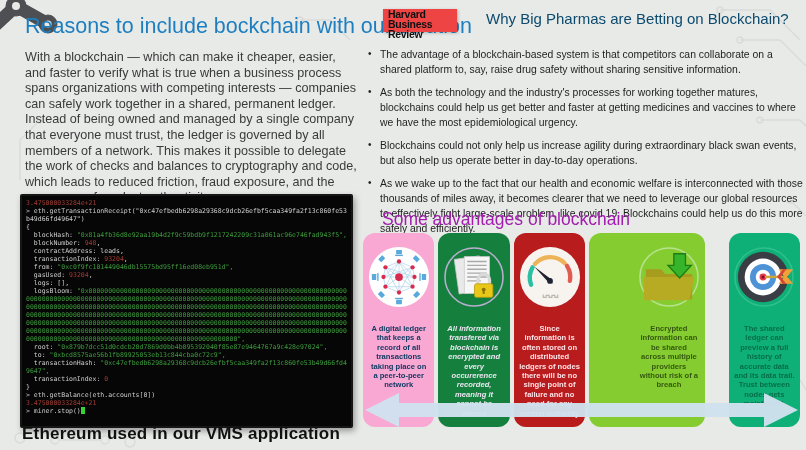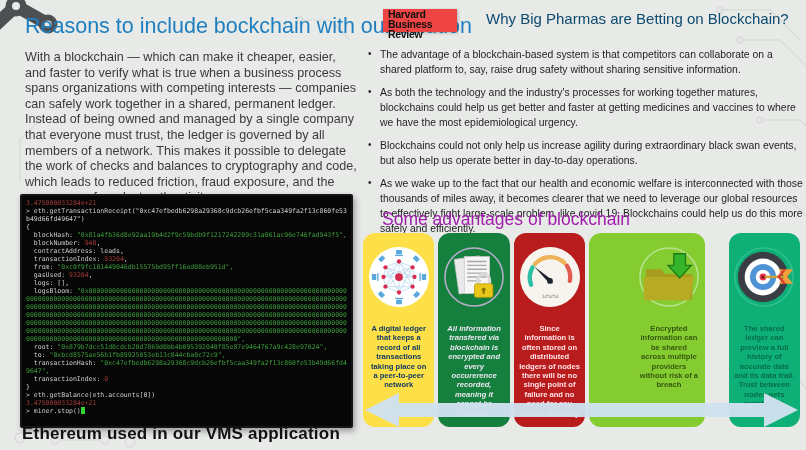"A digital ledger that keeps" div.card { background: #fde047 -> #f9a8d4 }
